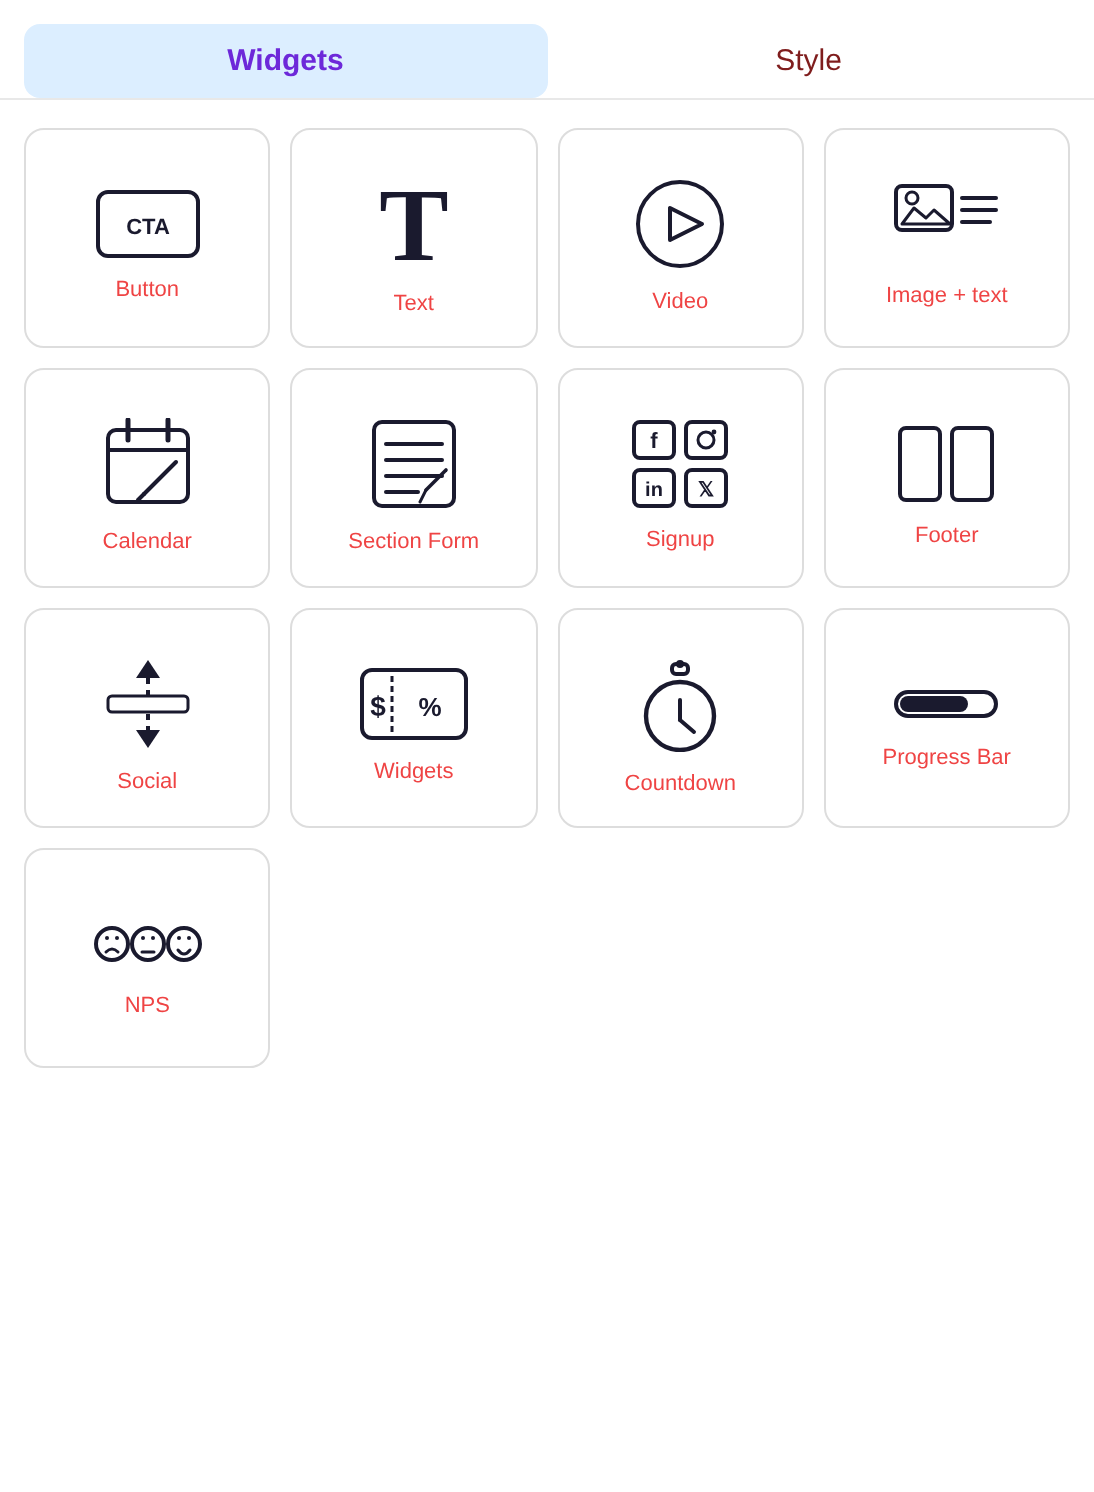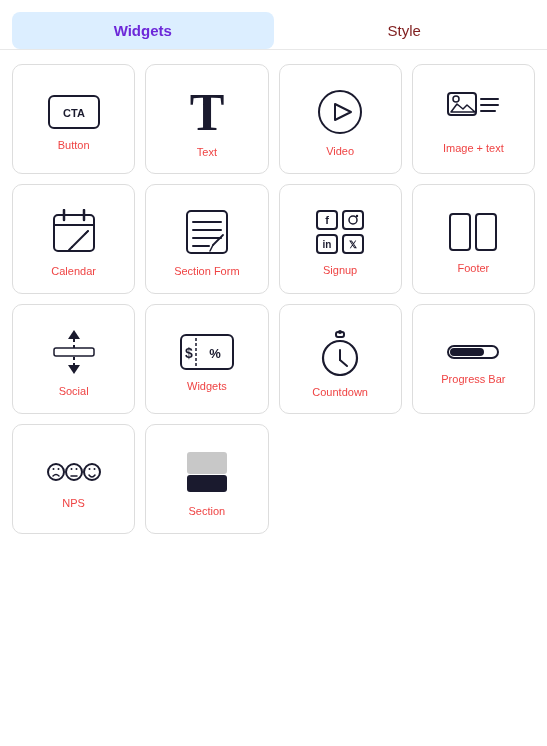"Section" div.widget-item { html: <div> <div> <svg> <rect></rect> <rect></rect> </svg> </div> <span>Section</span> </div> -> none }
